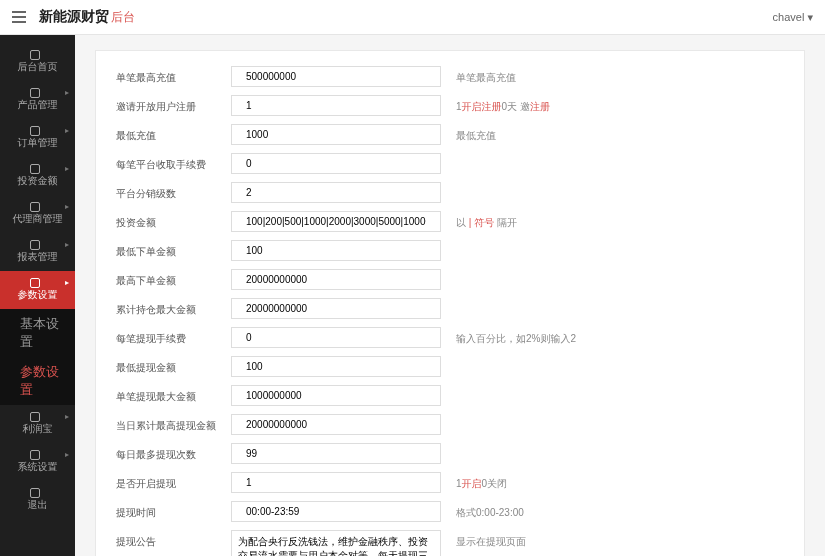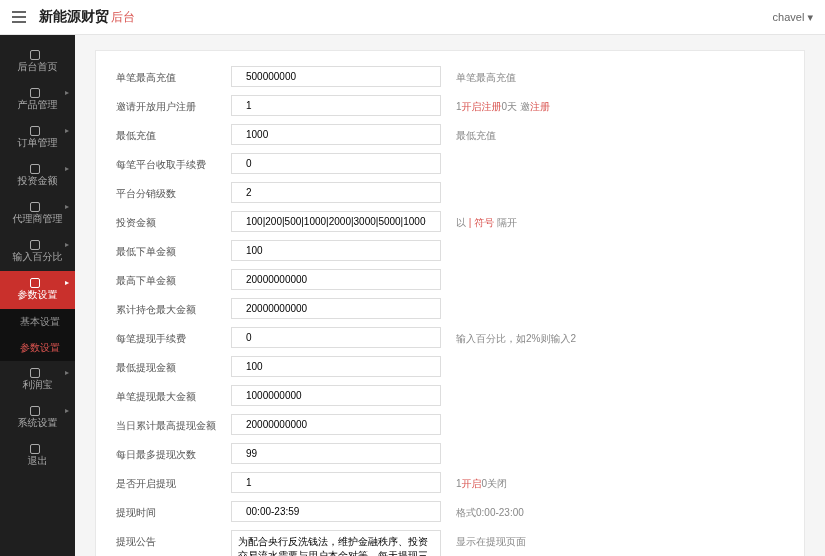"输入百分比" span { text: 输入百分比 -> 报表管理 }
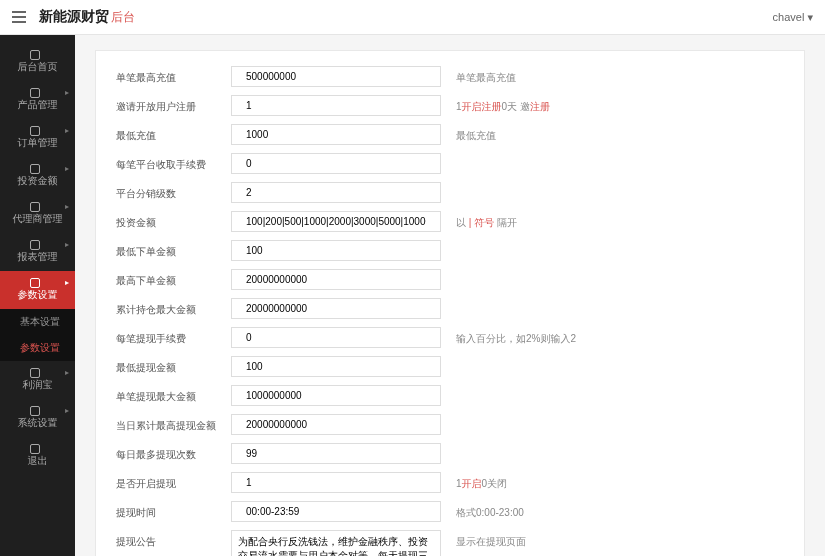"基本设置" .sub-item { font-size: 10px -> 13px }
